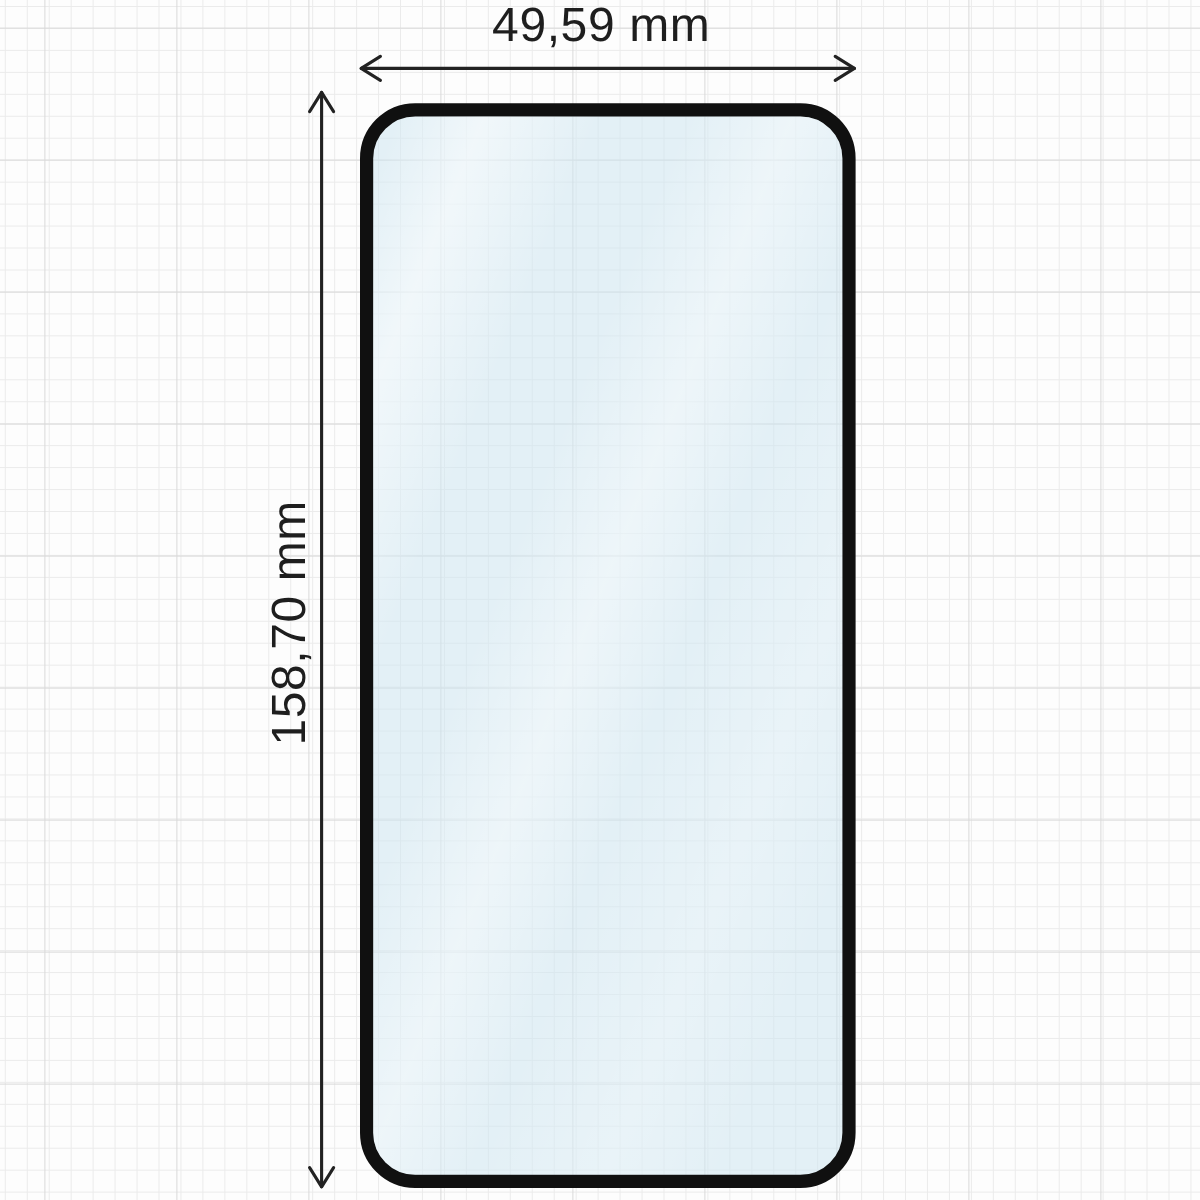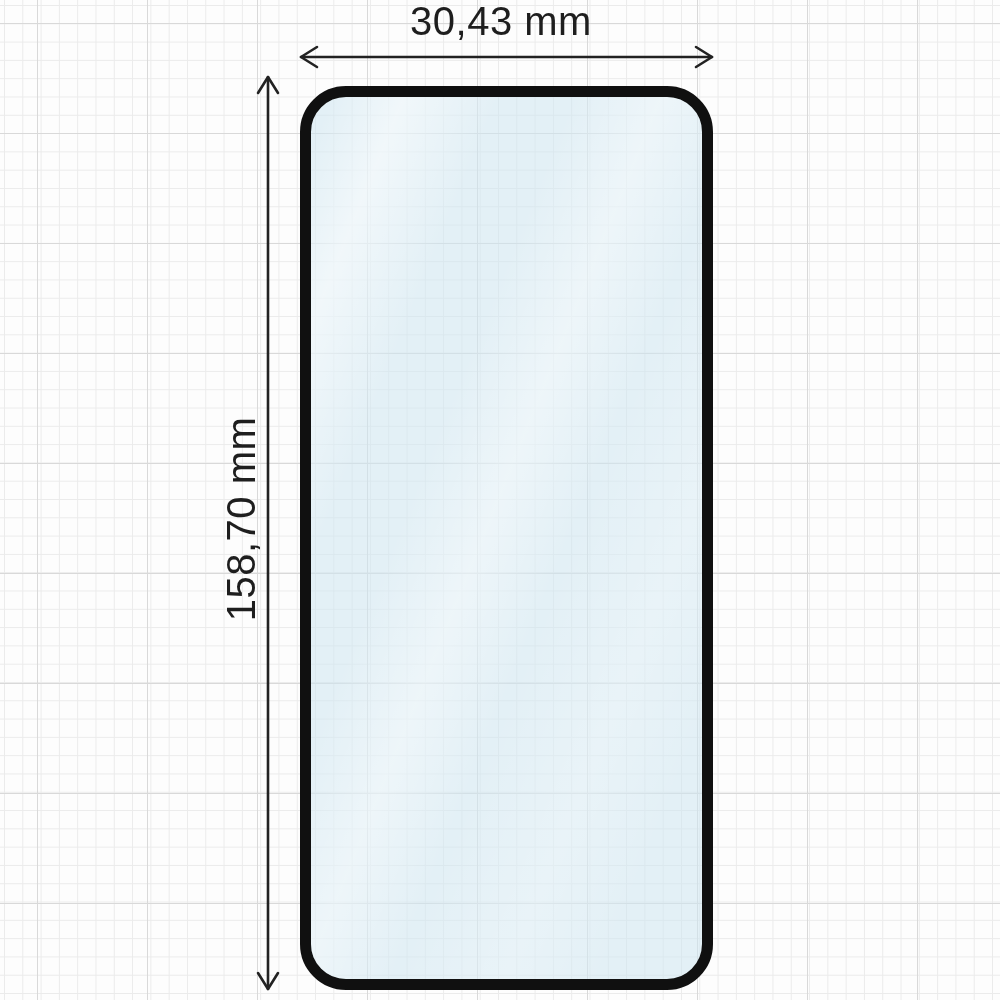"30,43 mm" div.dim-label { text: 30,43 -> 49,59 }
